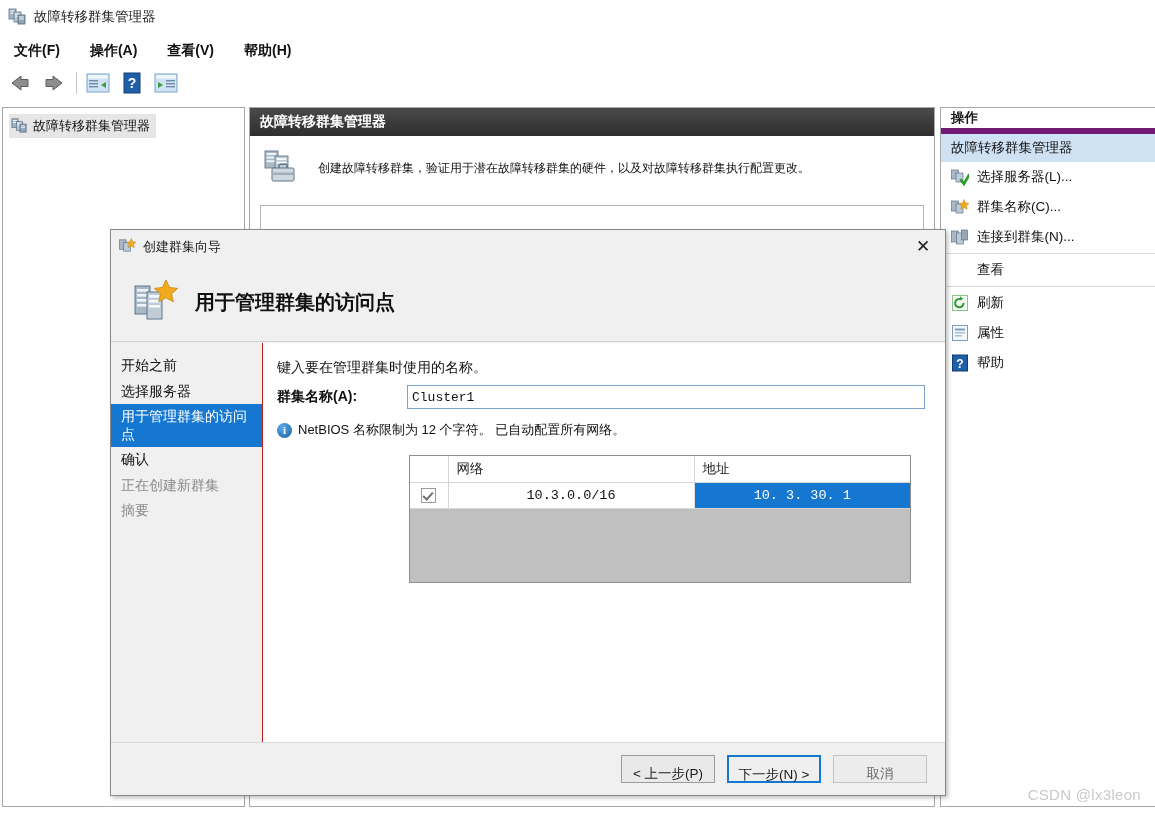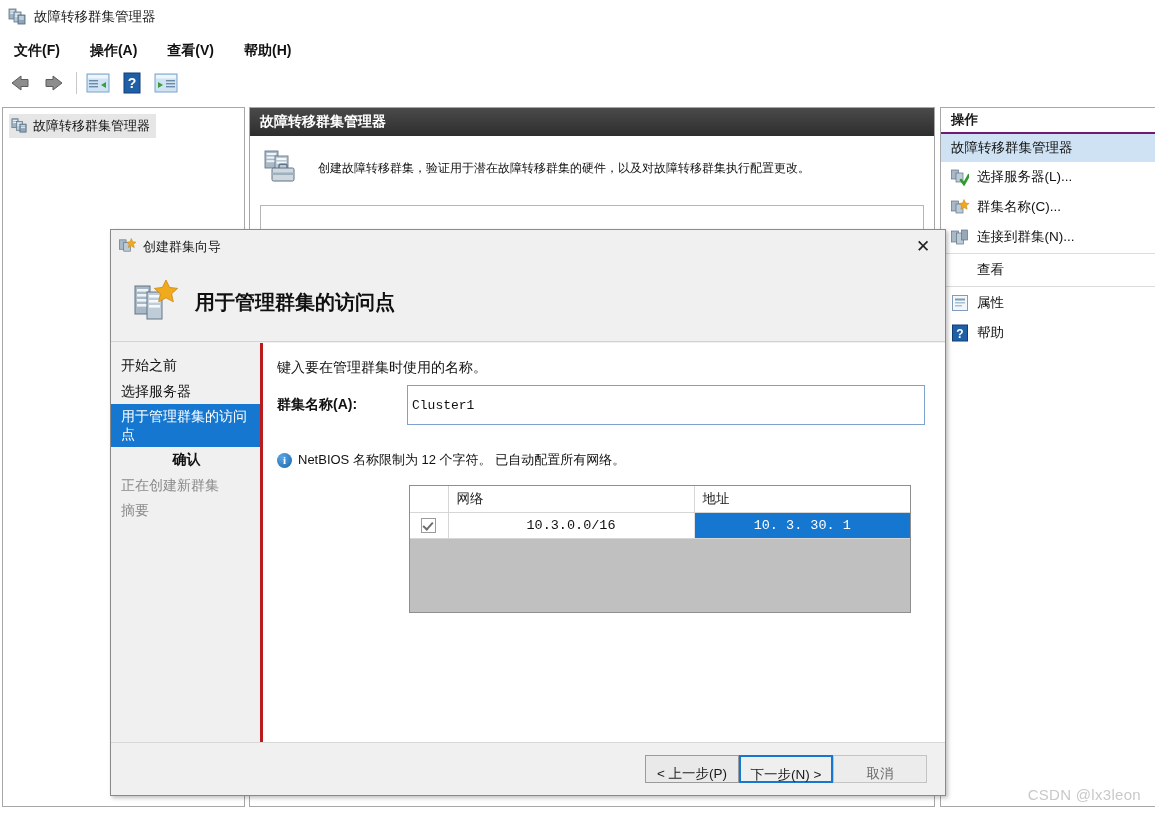"操作" #actions-pane .ap-header { border-bottom: 2px solid #701a75 -> 6px solid #701a75 }
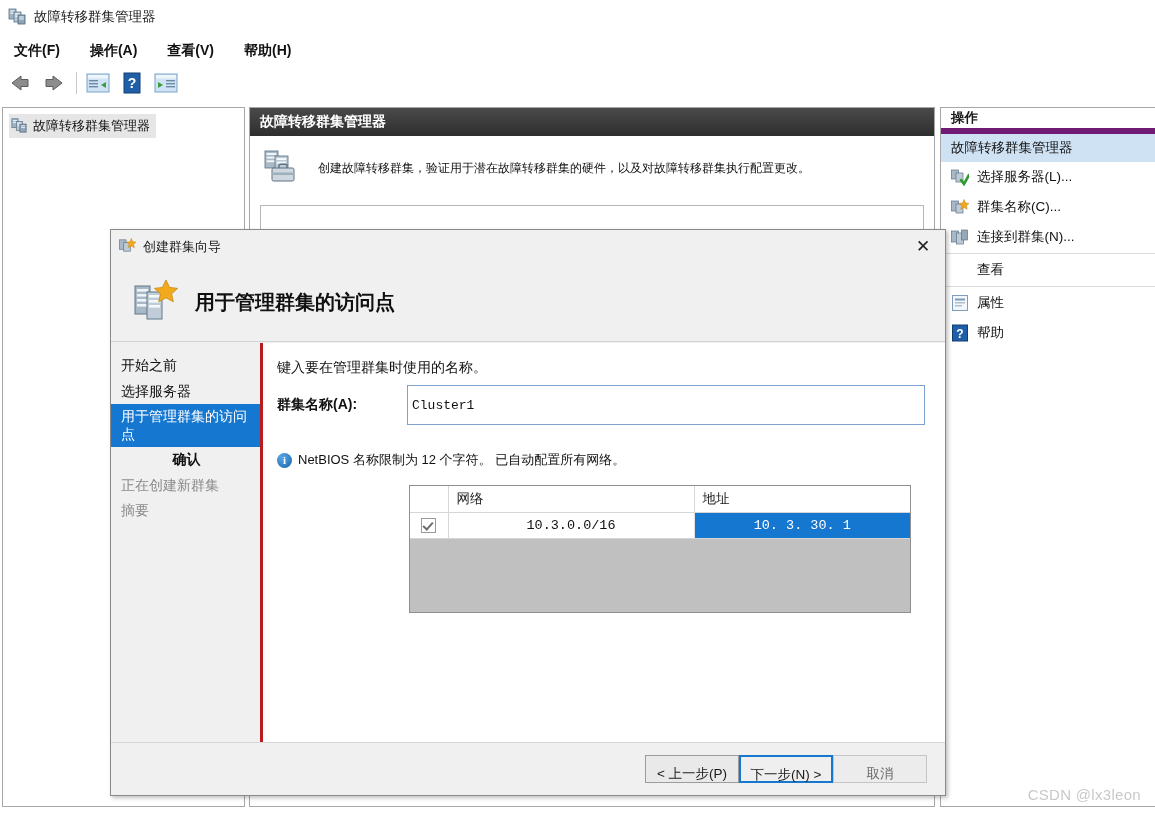"刷新" div.ap-item { html: none -> <div> <span> <svg> <rect></rect> <path></path> <path></path> </svg> </span> <span>刷新</span> </div> }
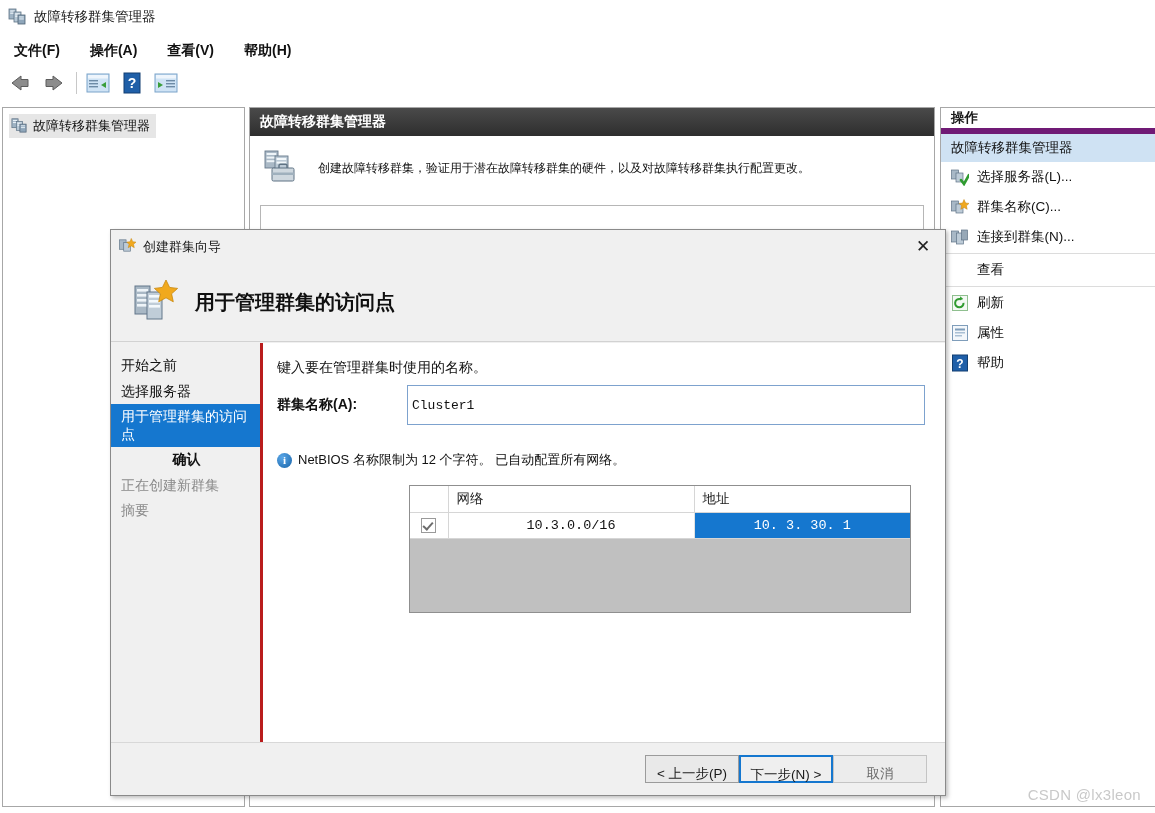"开始之前" #wiz-nav { border-right: 3px solid #b91c1c -> 1px solid #b91c1c }
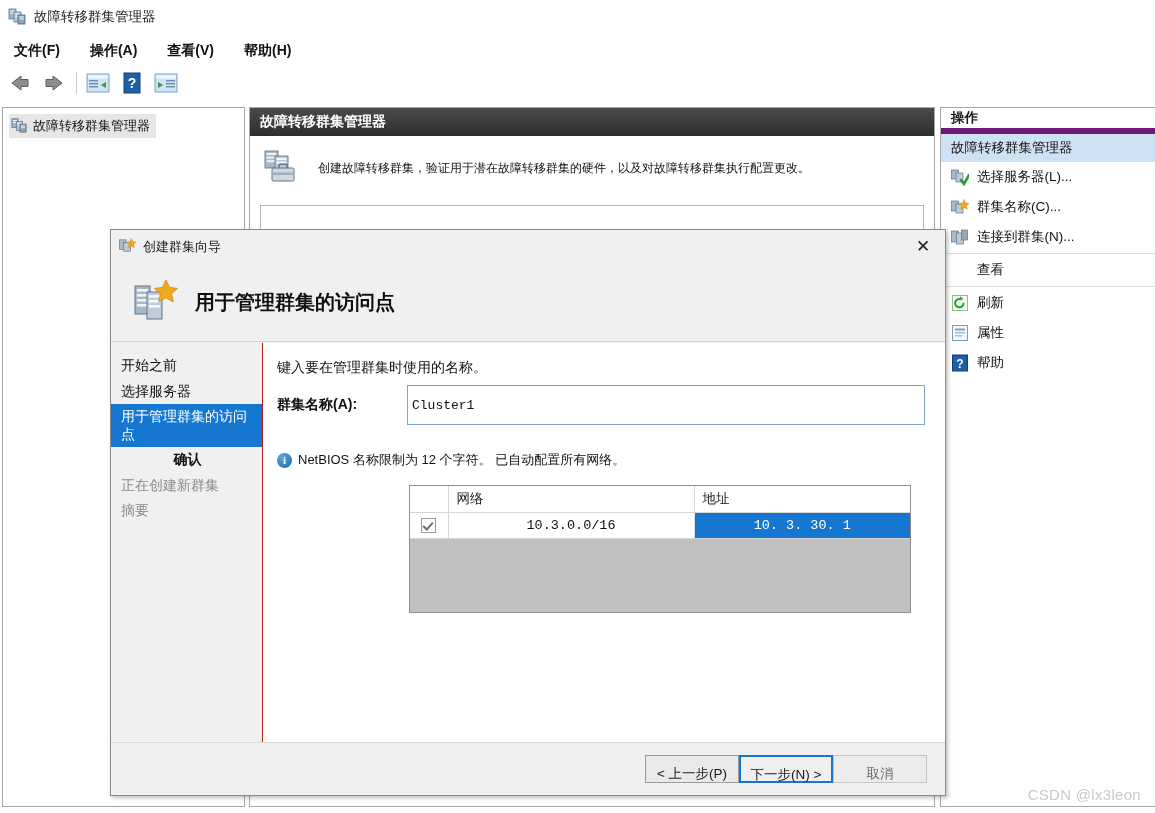"群集名称(A):" #wiz-main .field-row { margin-bottom: 26px -> 12px }
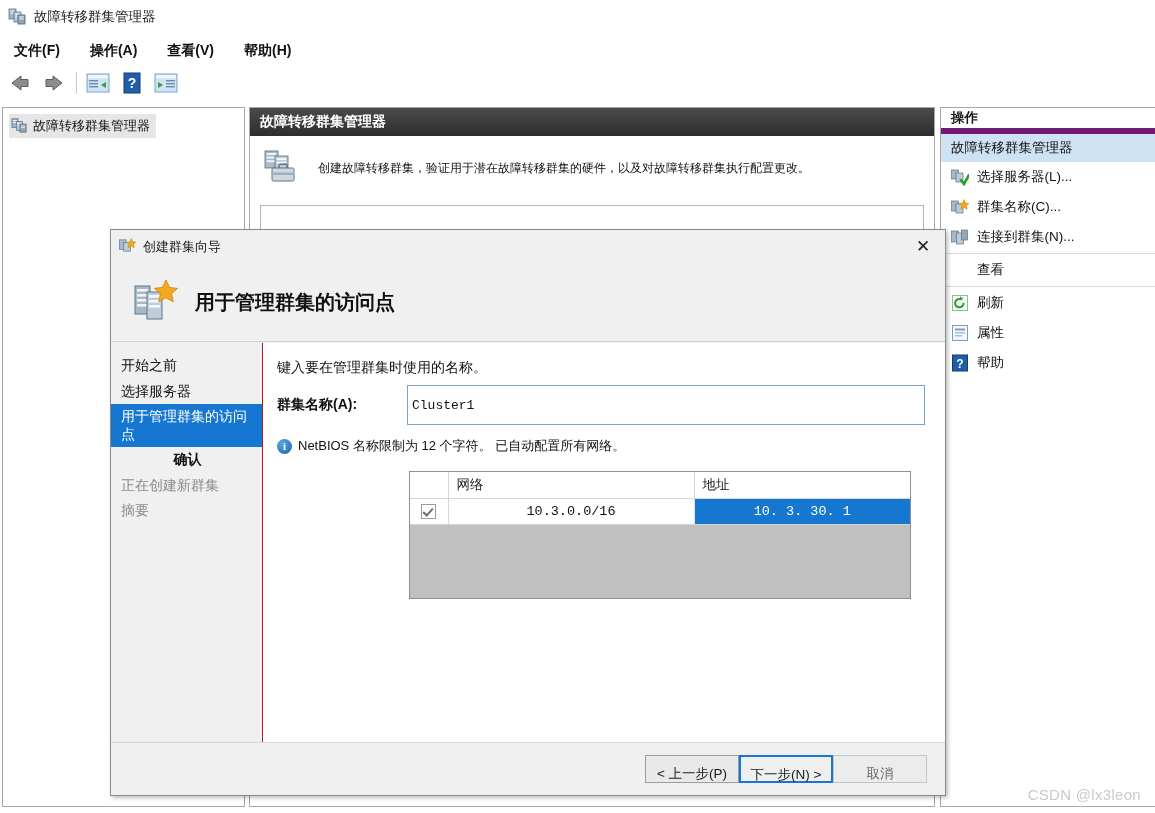"Cluster1" #wiz-main .field-input { height: 40px -> 24px }
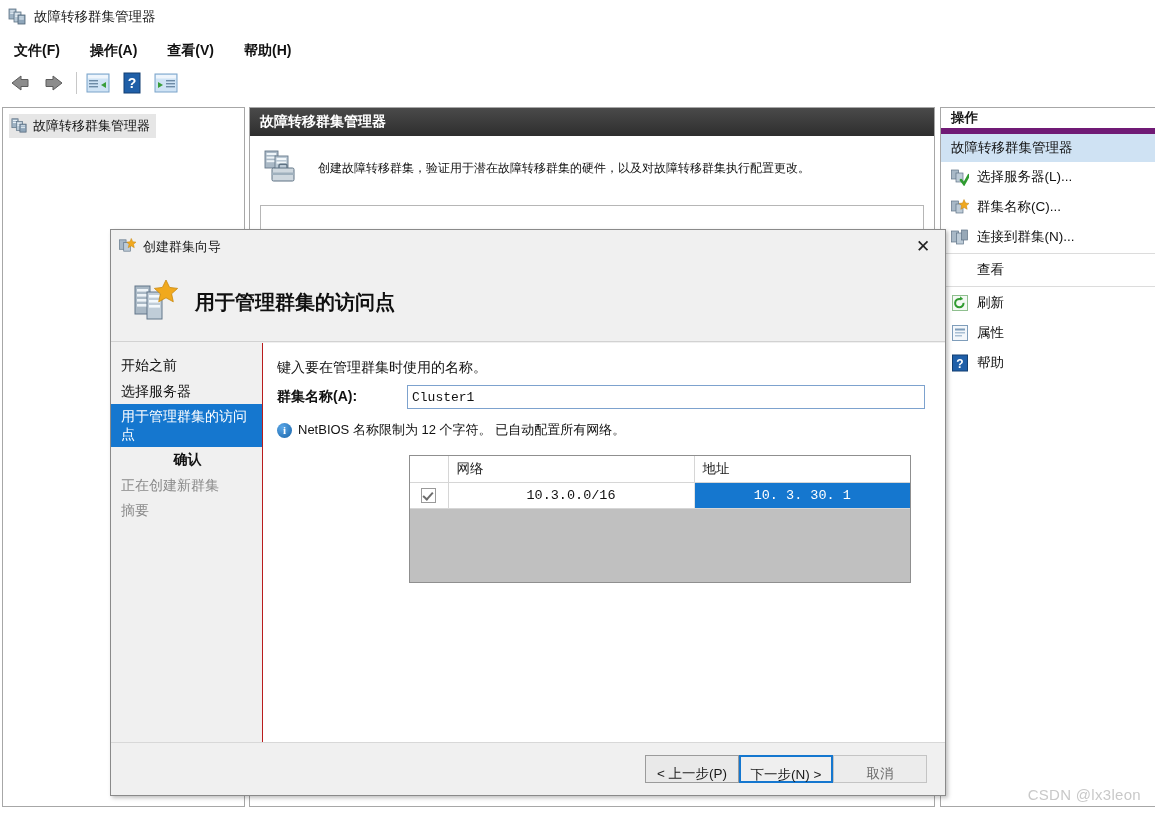"确认" #wiz-nav .nav-item.bold { font-weight: bold -> normal; text-align: center -> none }
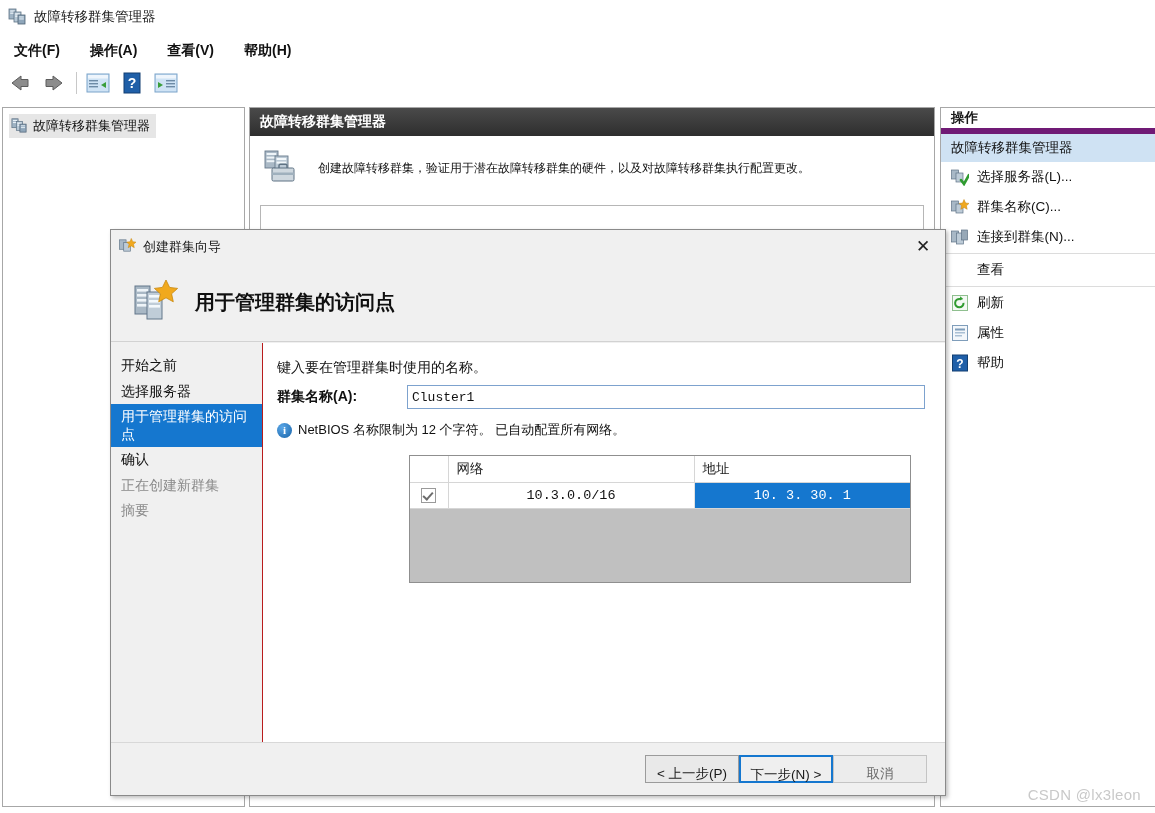"< 上一步(P)" .wbtn { margin-left: none -> 12px }
